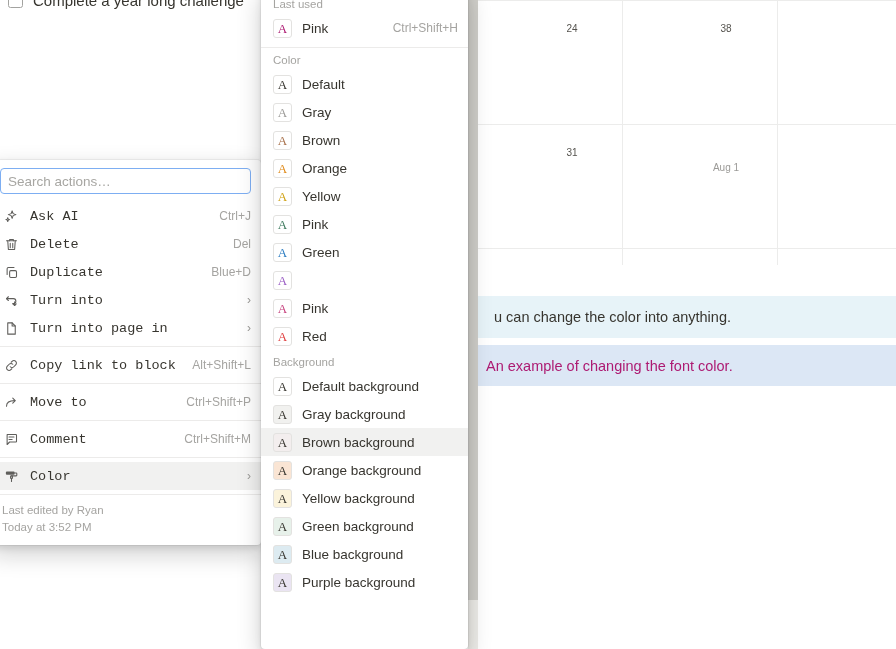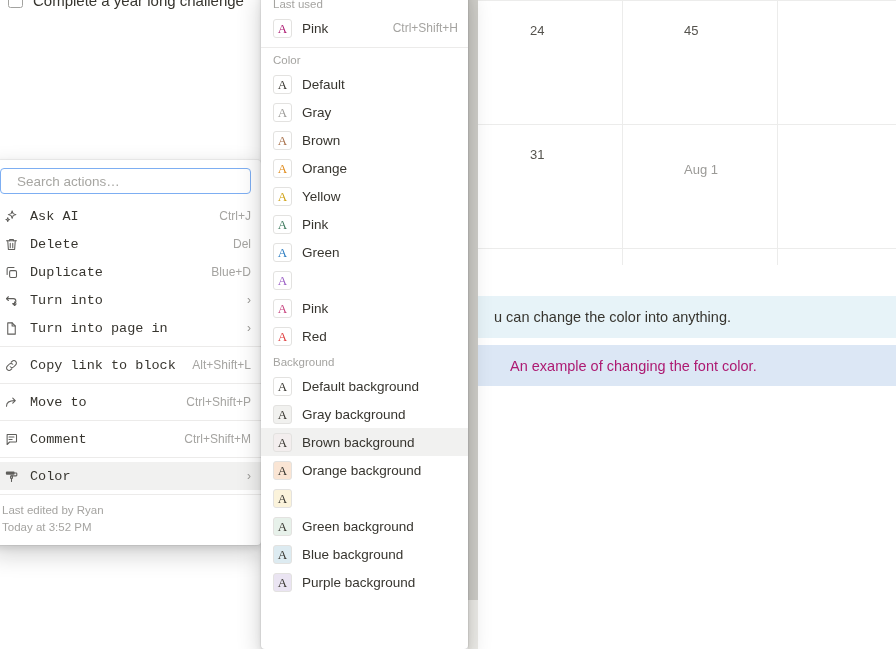"24" .cal-daynum { font-size: 13px -> 10px; text-align: left -> center }
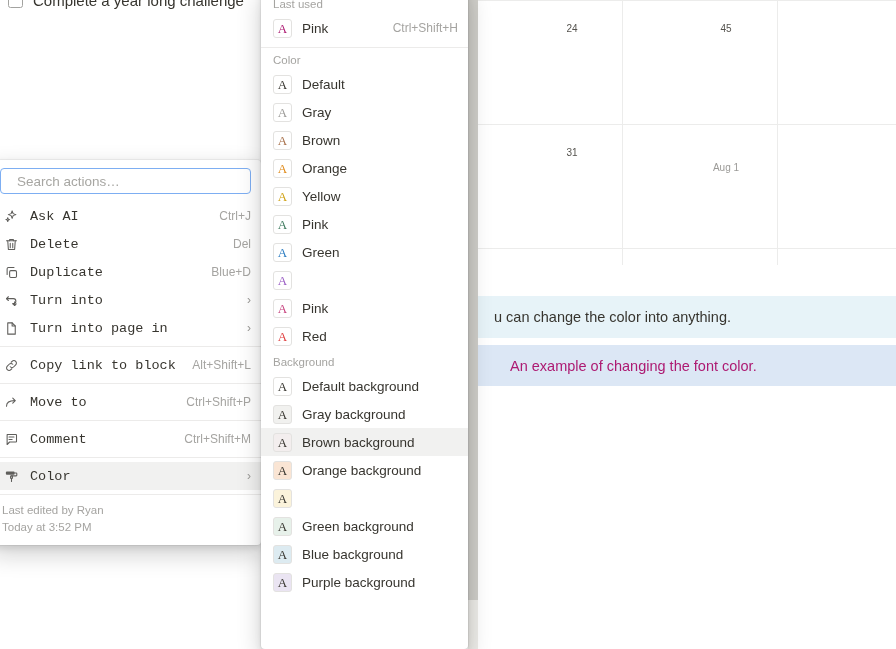"45" div.cal-daynum { text: 45 -> 38 }
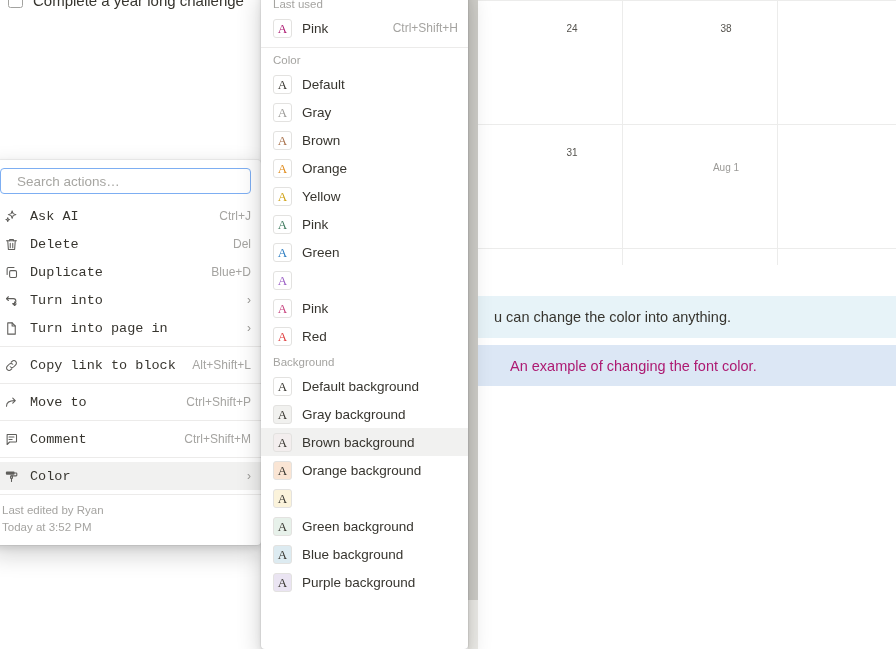"Search actions…" .search-input { padding: 0 16px -> 0 7px }
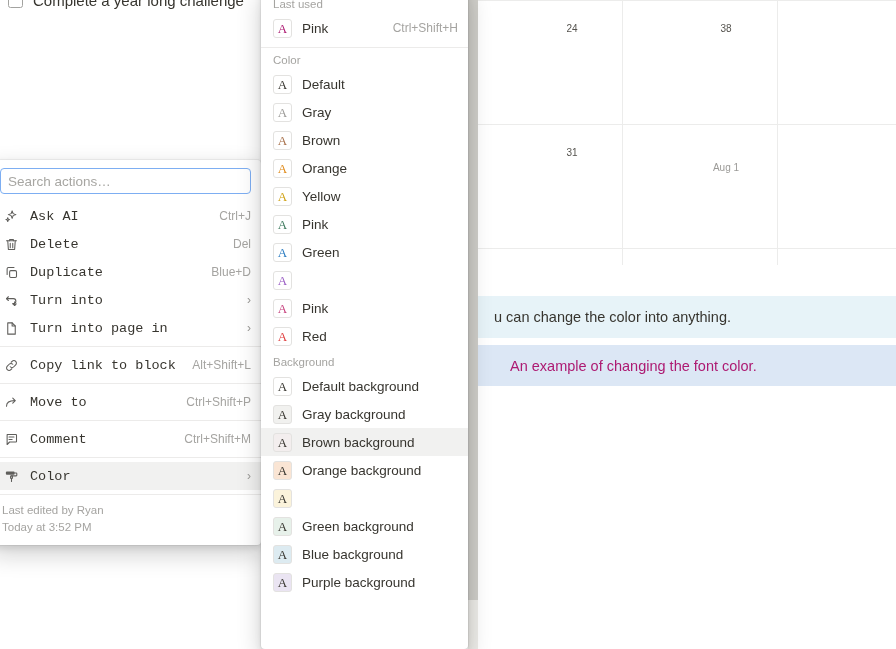"An example of changing the" .cb-purple-bg { padding-left: 32px -> 8px }
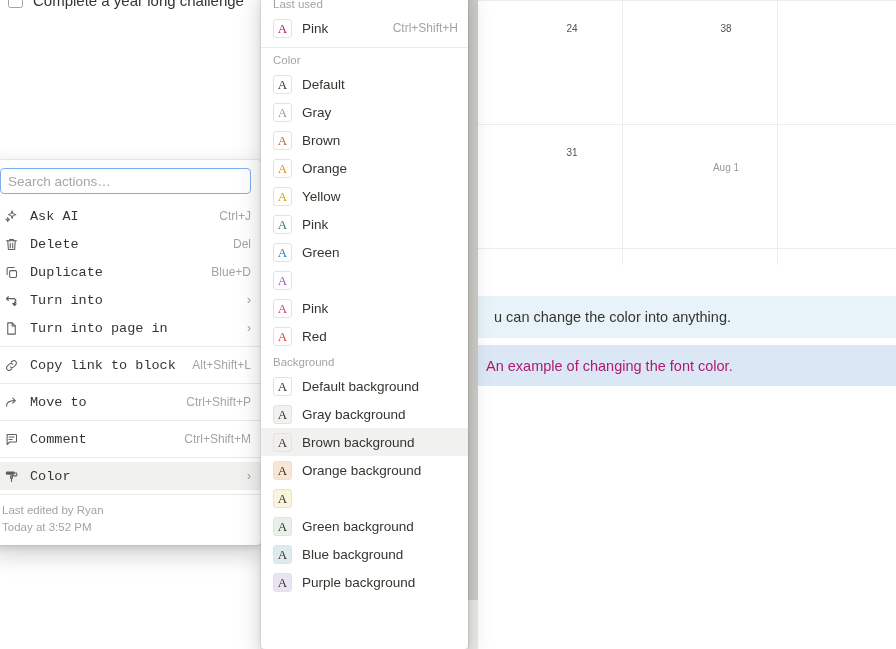"Yellow background" span.ci-label { html: none -> <span>Yellow background</span> }
